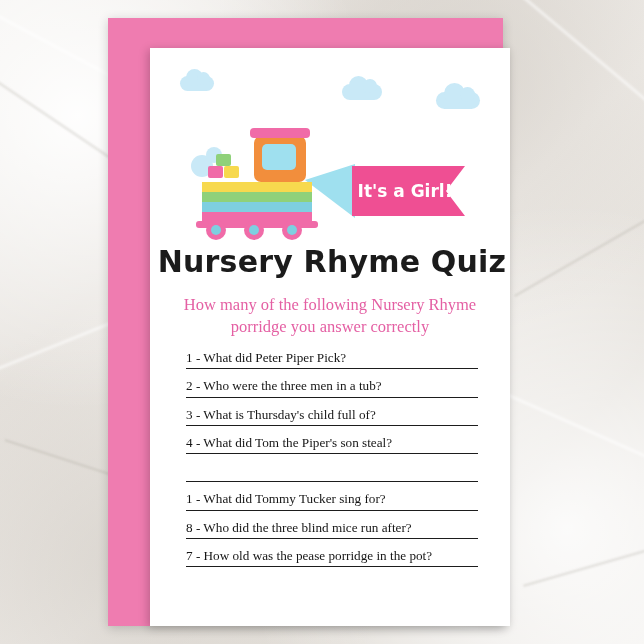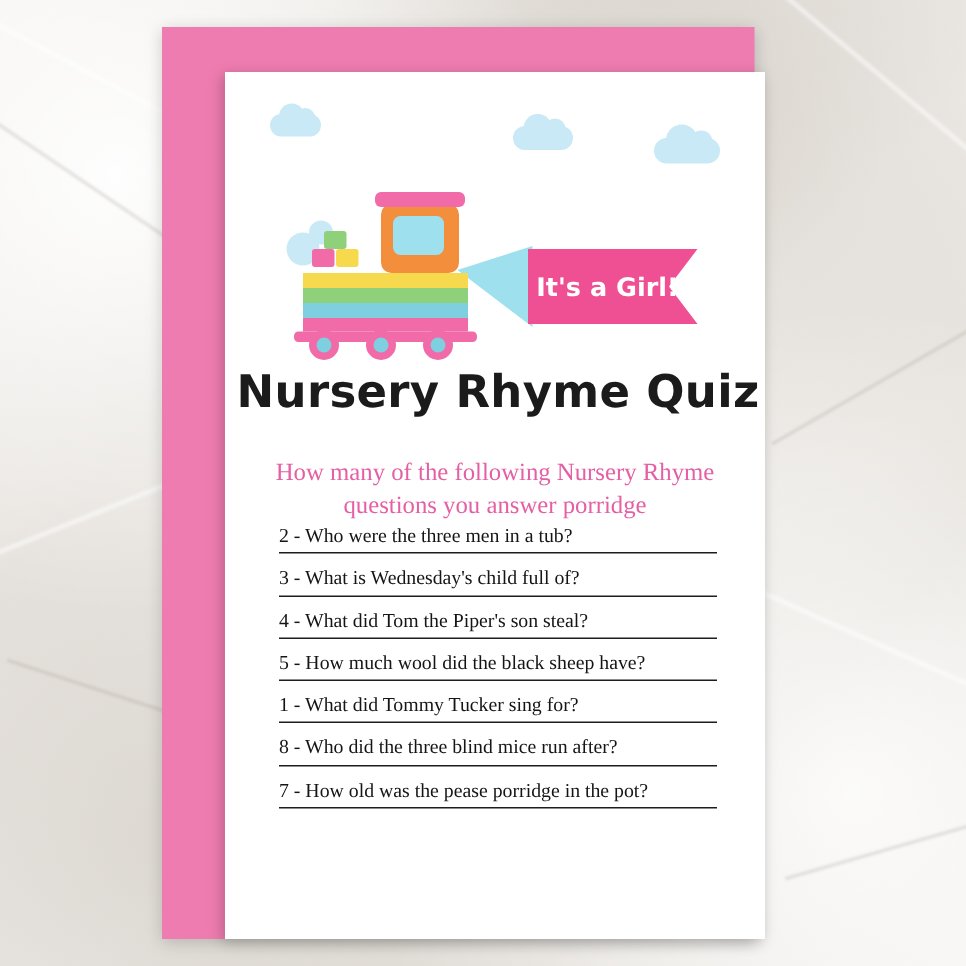"How many of the following" #subtitle { top: 256px -> 246px }
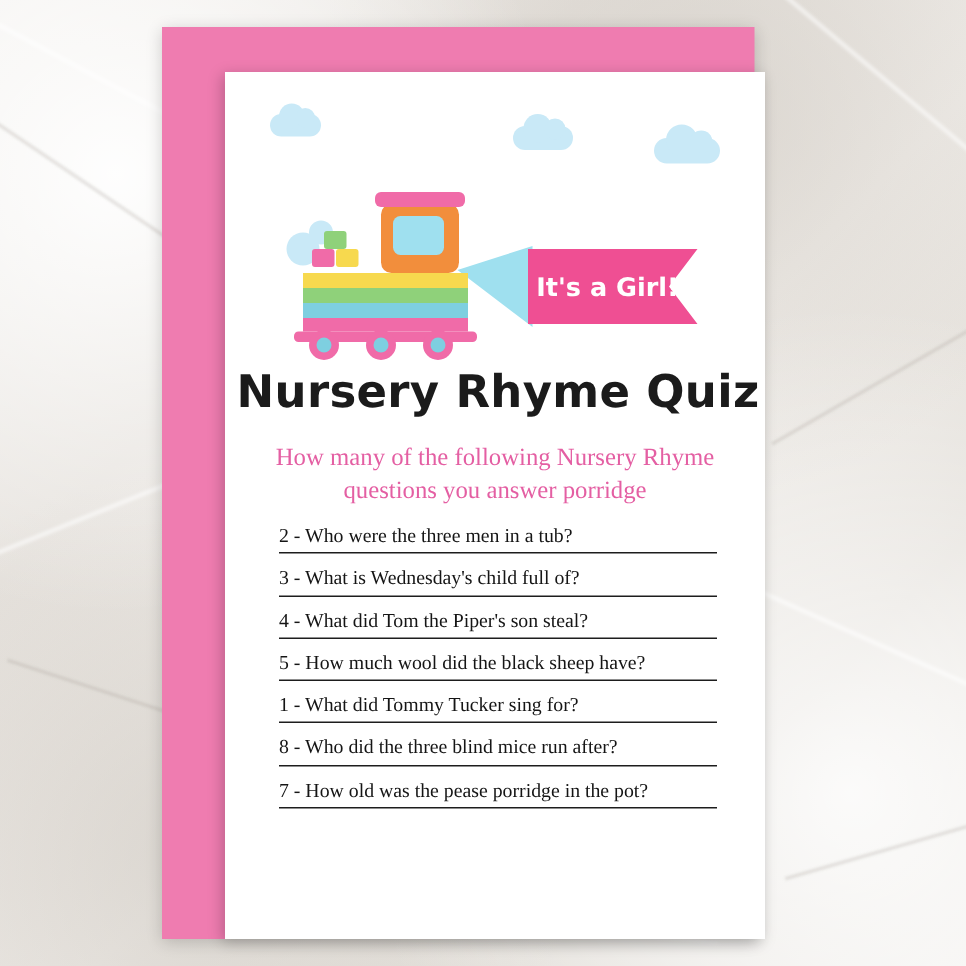"questions you answer porridge" span { text: questions you answer porridge -> porridge you answer correctly }
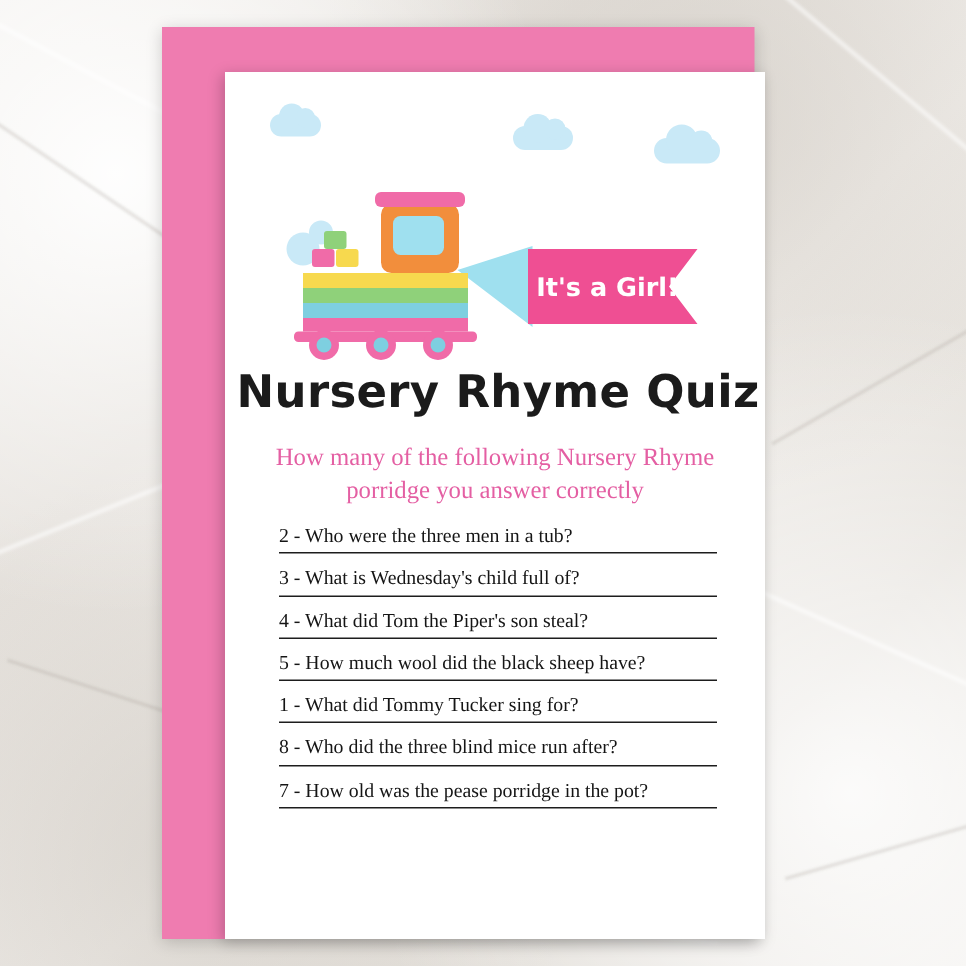"1 - What did Peter" div.q-row { html: none -> <div> <span></span> <span>1 - What did Peter Piper Pick?</span> </div> }
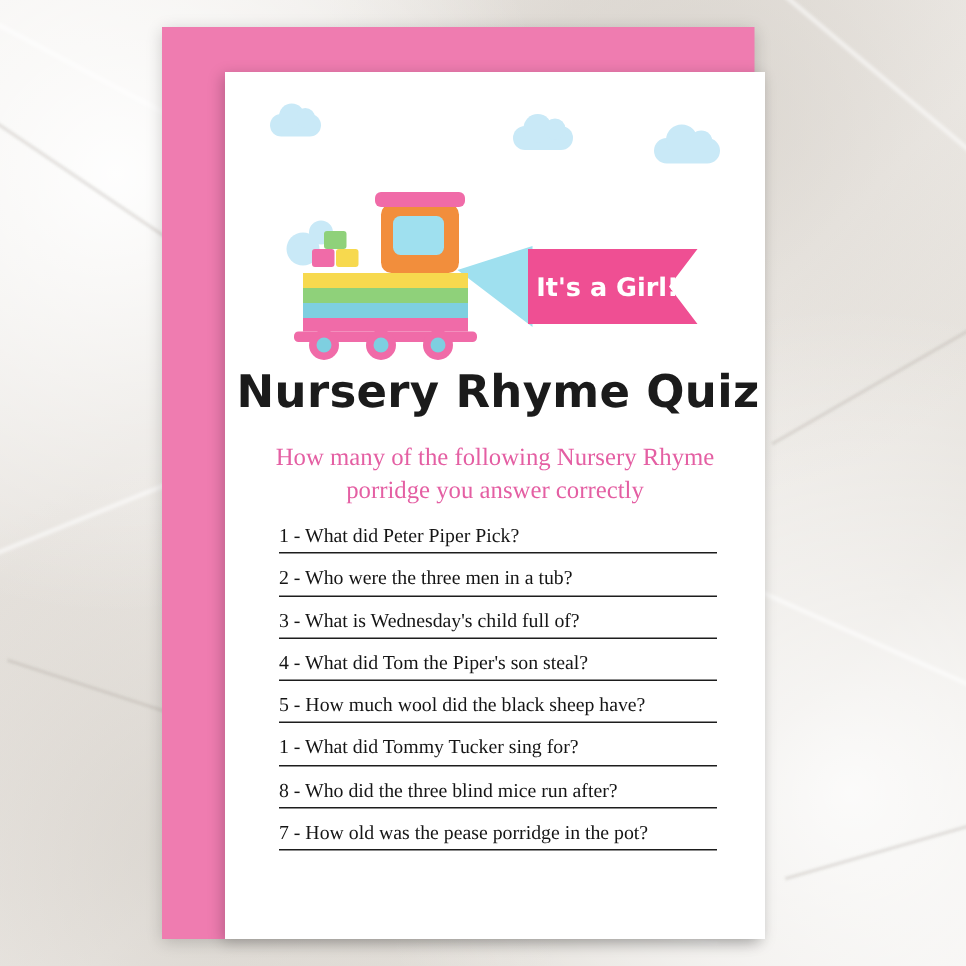"3 - What is Wednesday's" span.q-text { text: Wednesday's -> Thursday's }
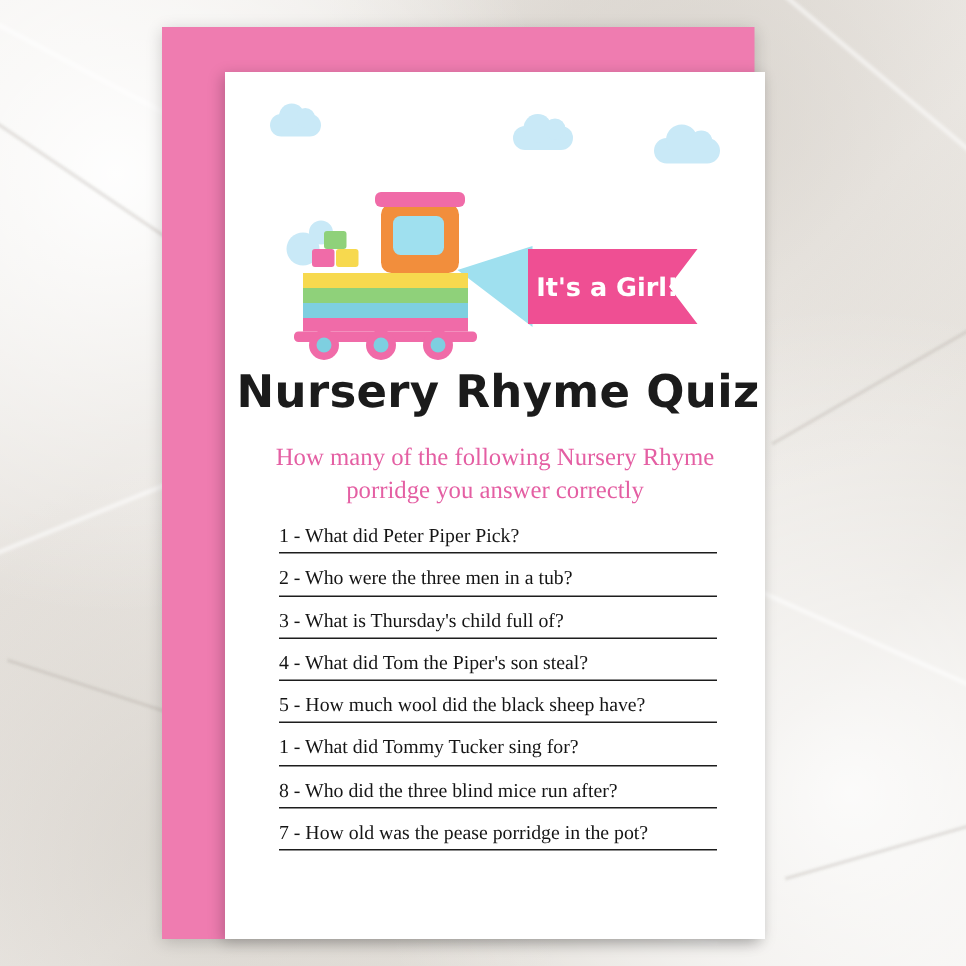"5 - How much wool" span.q-text { html: <span>5 - How much wool did the black sheep have?</span> -> none }
